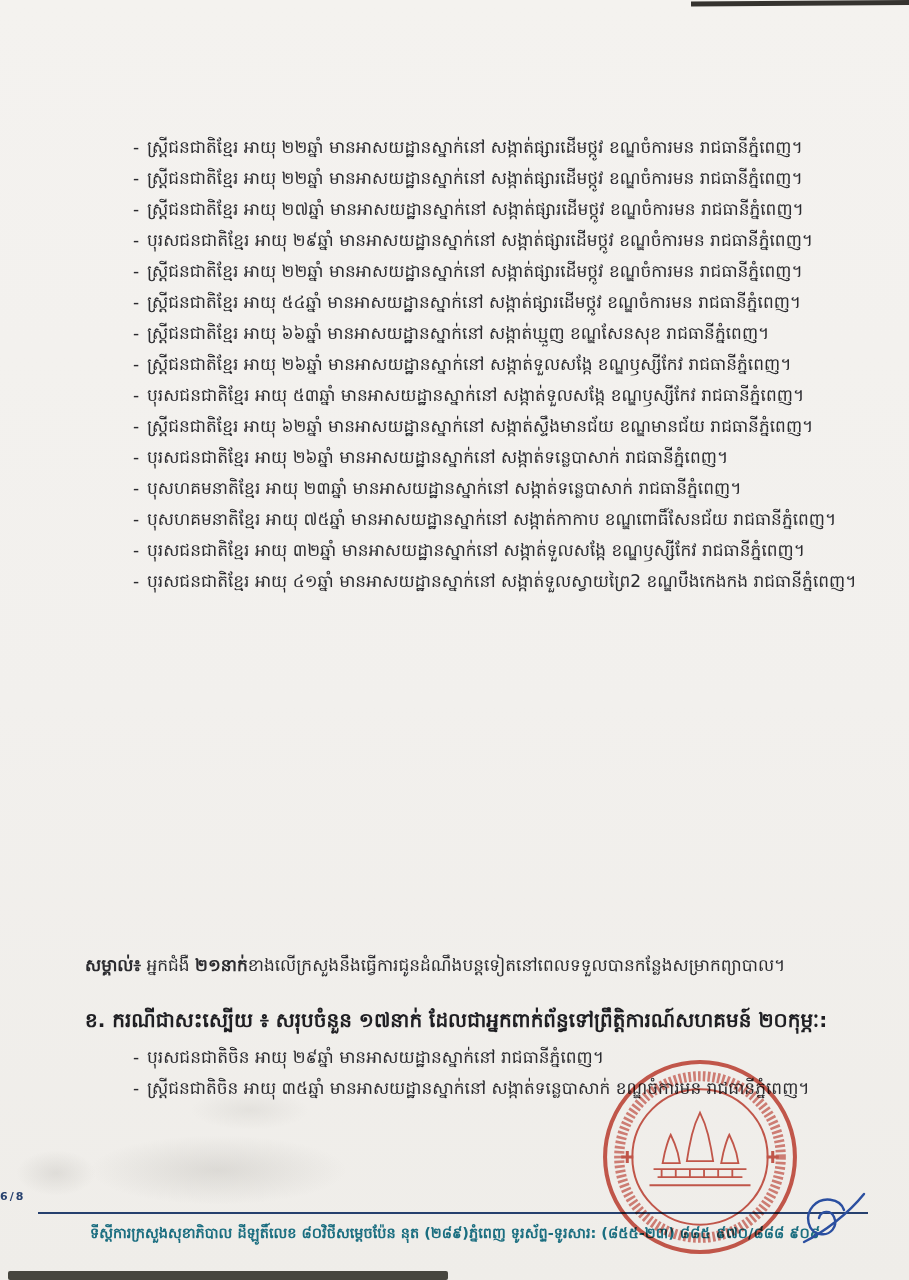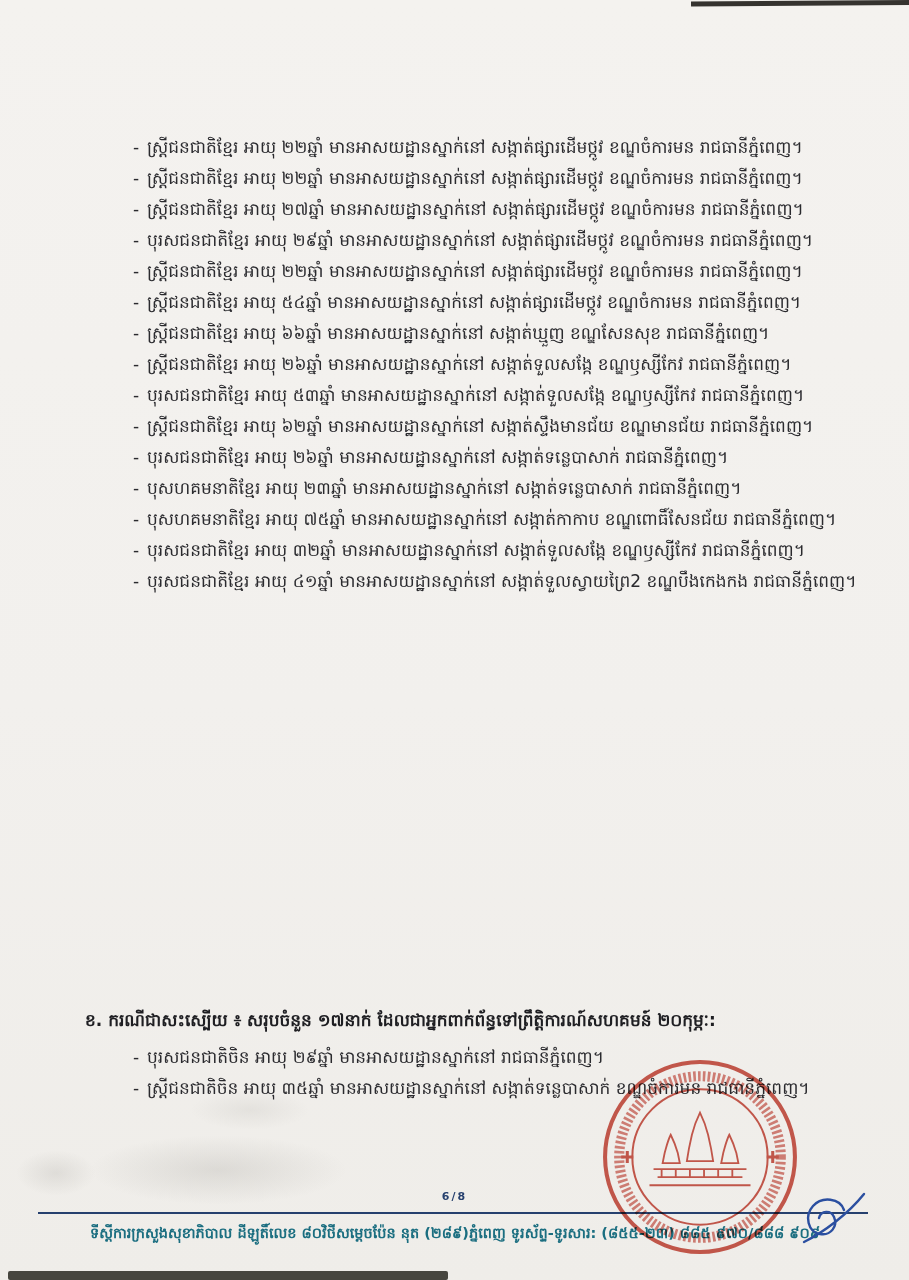"សម្គាល់៖ អ្នកជំងឺ" div.note { html: none -> <div> <span>សម្គាល់៖</span> <span>អ្នកជំងឺ</span> <span>២១នាក់</span><span>ខាងលើក្រសួងនឹងធ្វើការជូនដំណឹងបន្តទៀតនៅពេលទទួលបានកន្លែងសម្រាកព្យាបាល។</span> </div> }
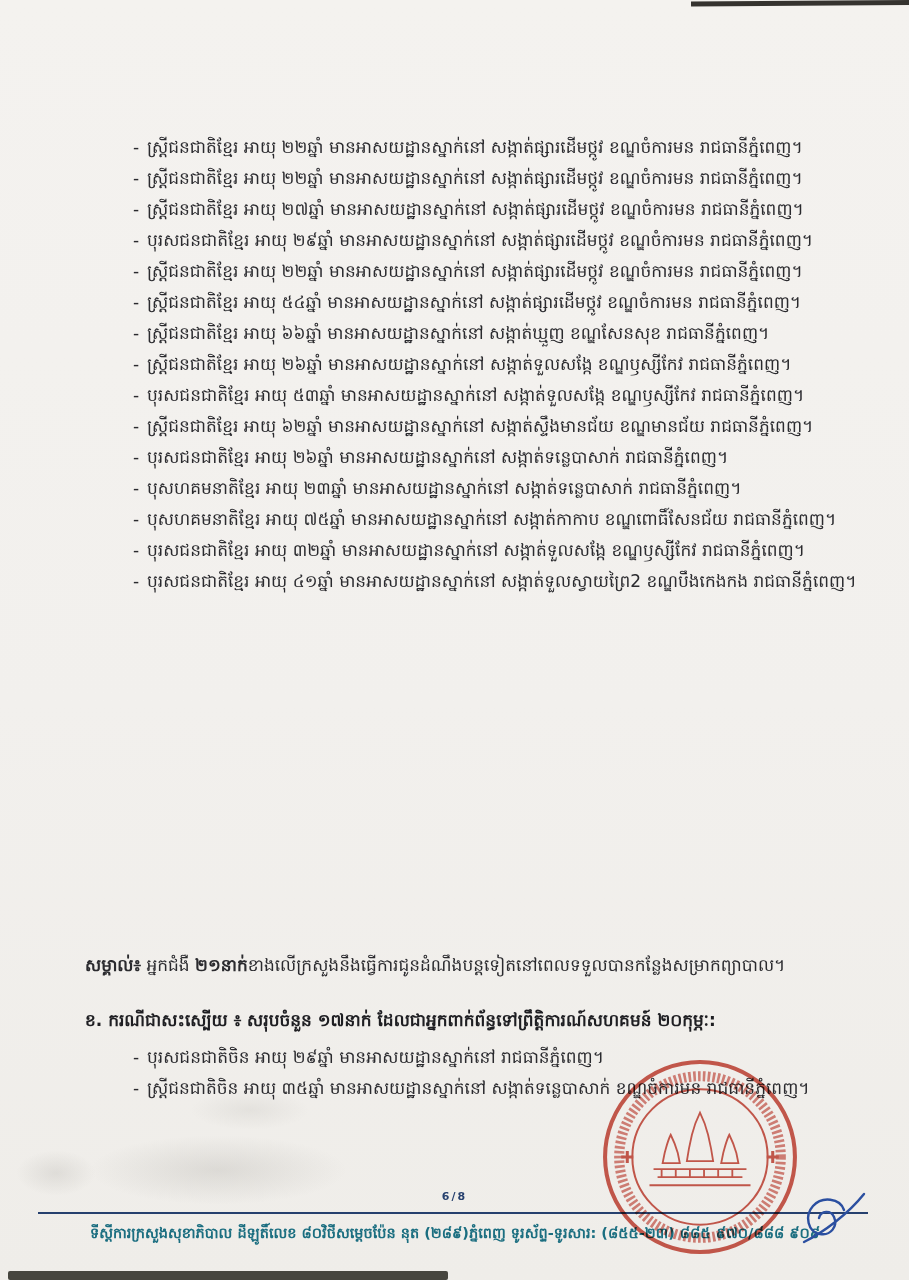"ខ. ករណីជាសះស្បើយ ៖ សរុបចំនួន ១៧នាក់" .section-heading { font-size: 17px -> 20px }
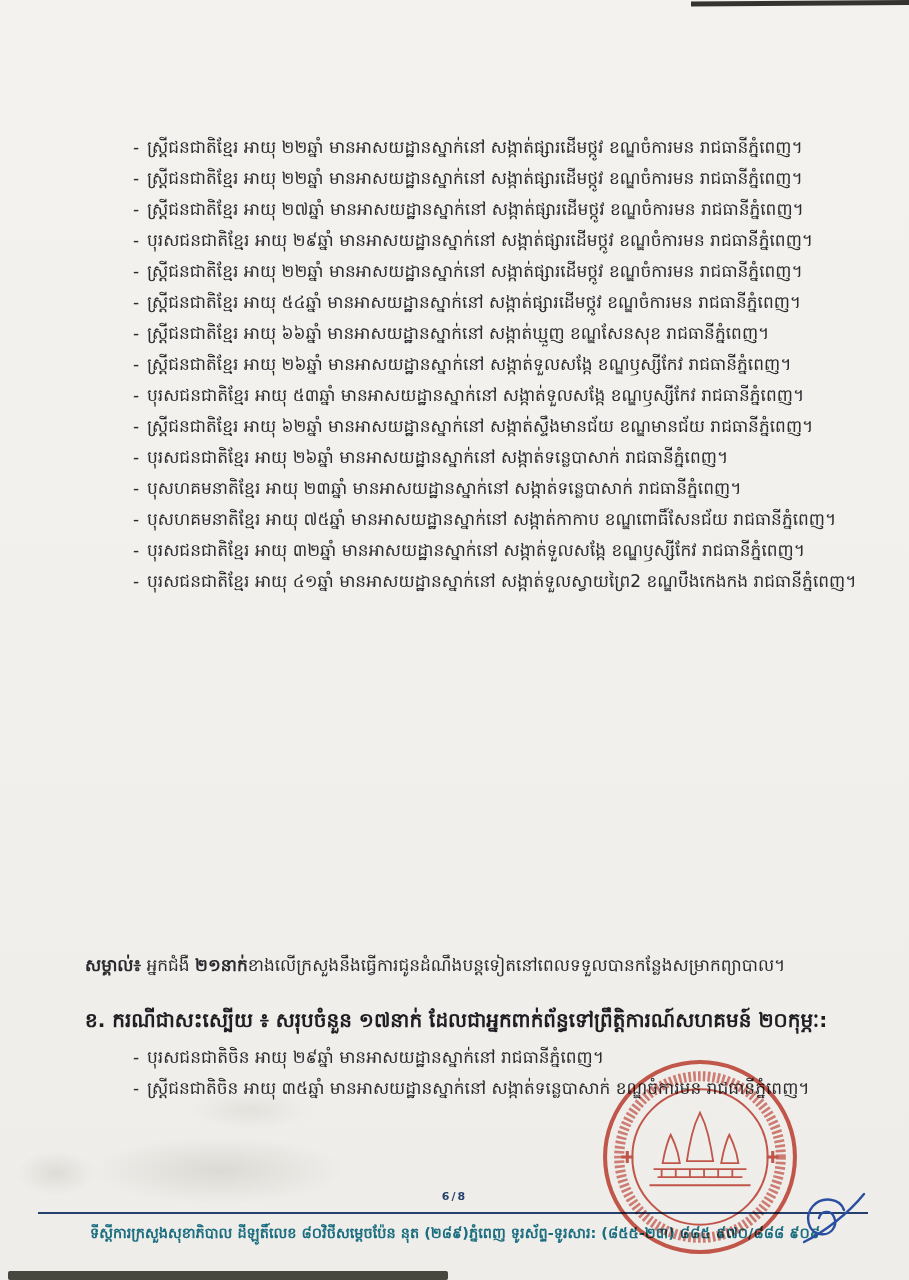"6/8" .page-number { text-align: center -> left }
